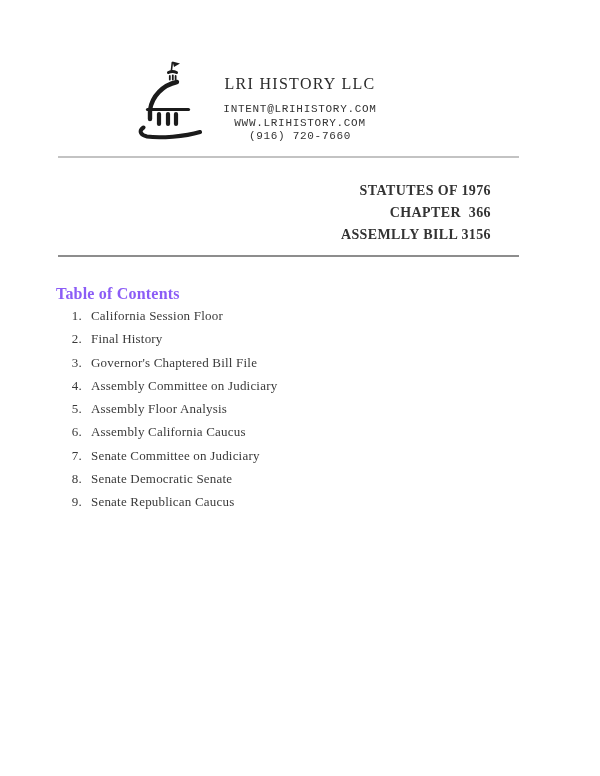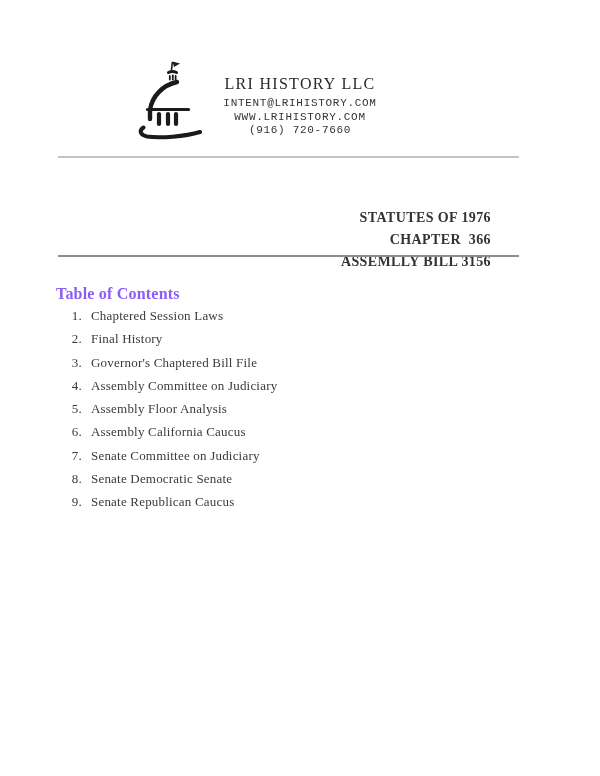"LRI HISTORY LLC" .company-name { margin-bottom: 4px -> 10px }
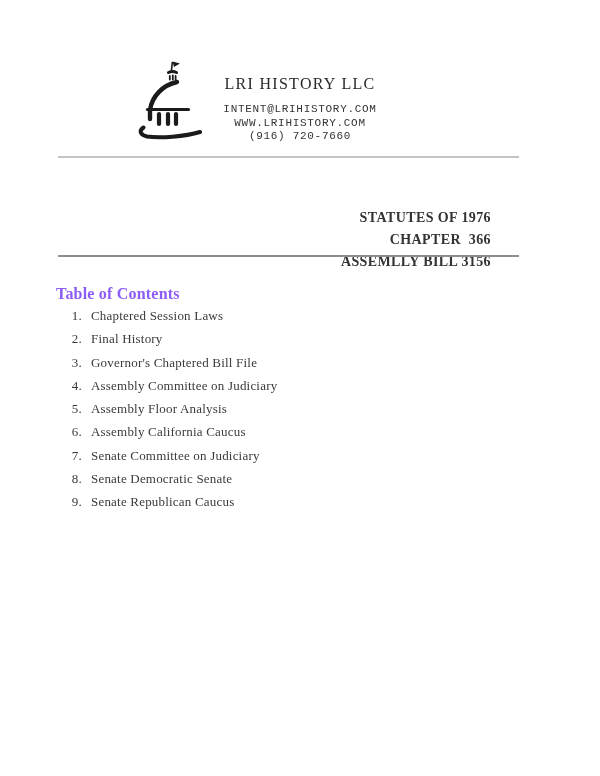"STATUTES OF 1976" .bill-ref { margin-top: 27px -> none }
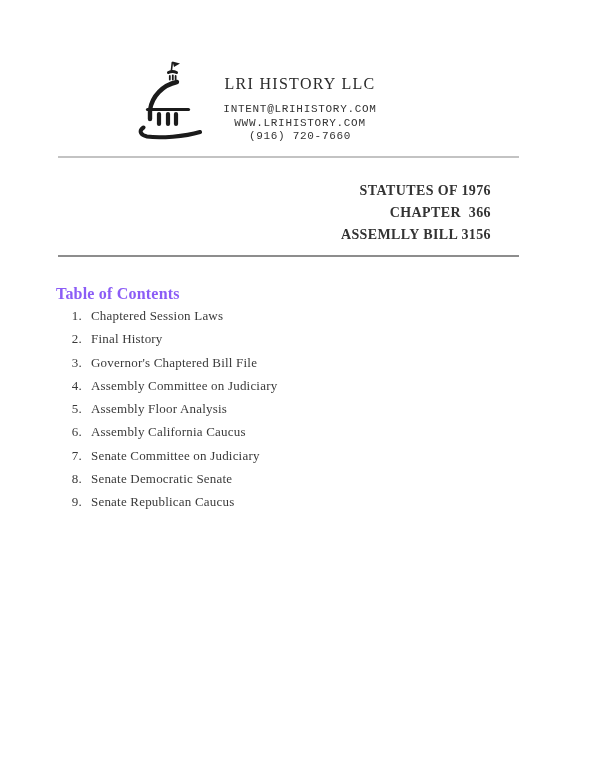"Chaptered Session Laws" span.toc-label { text: Chaptered Session Laws -> California Session Floor }
